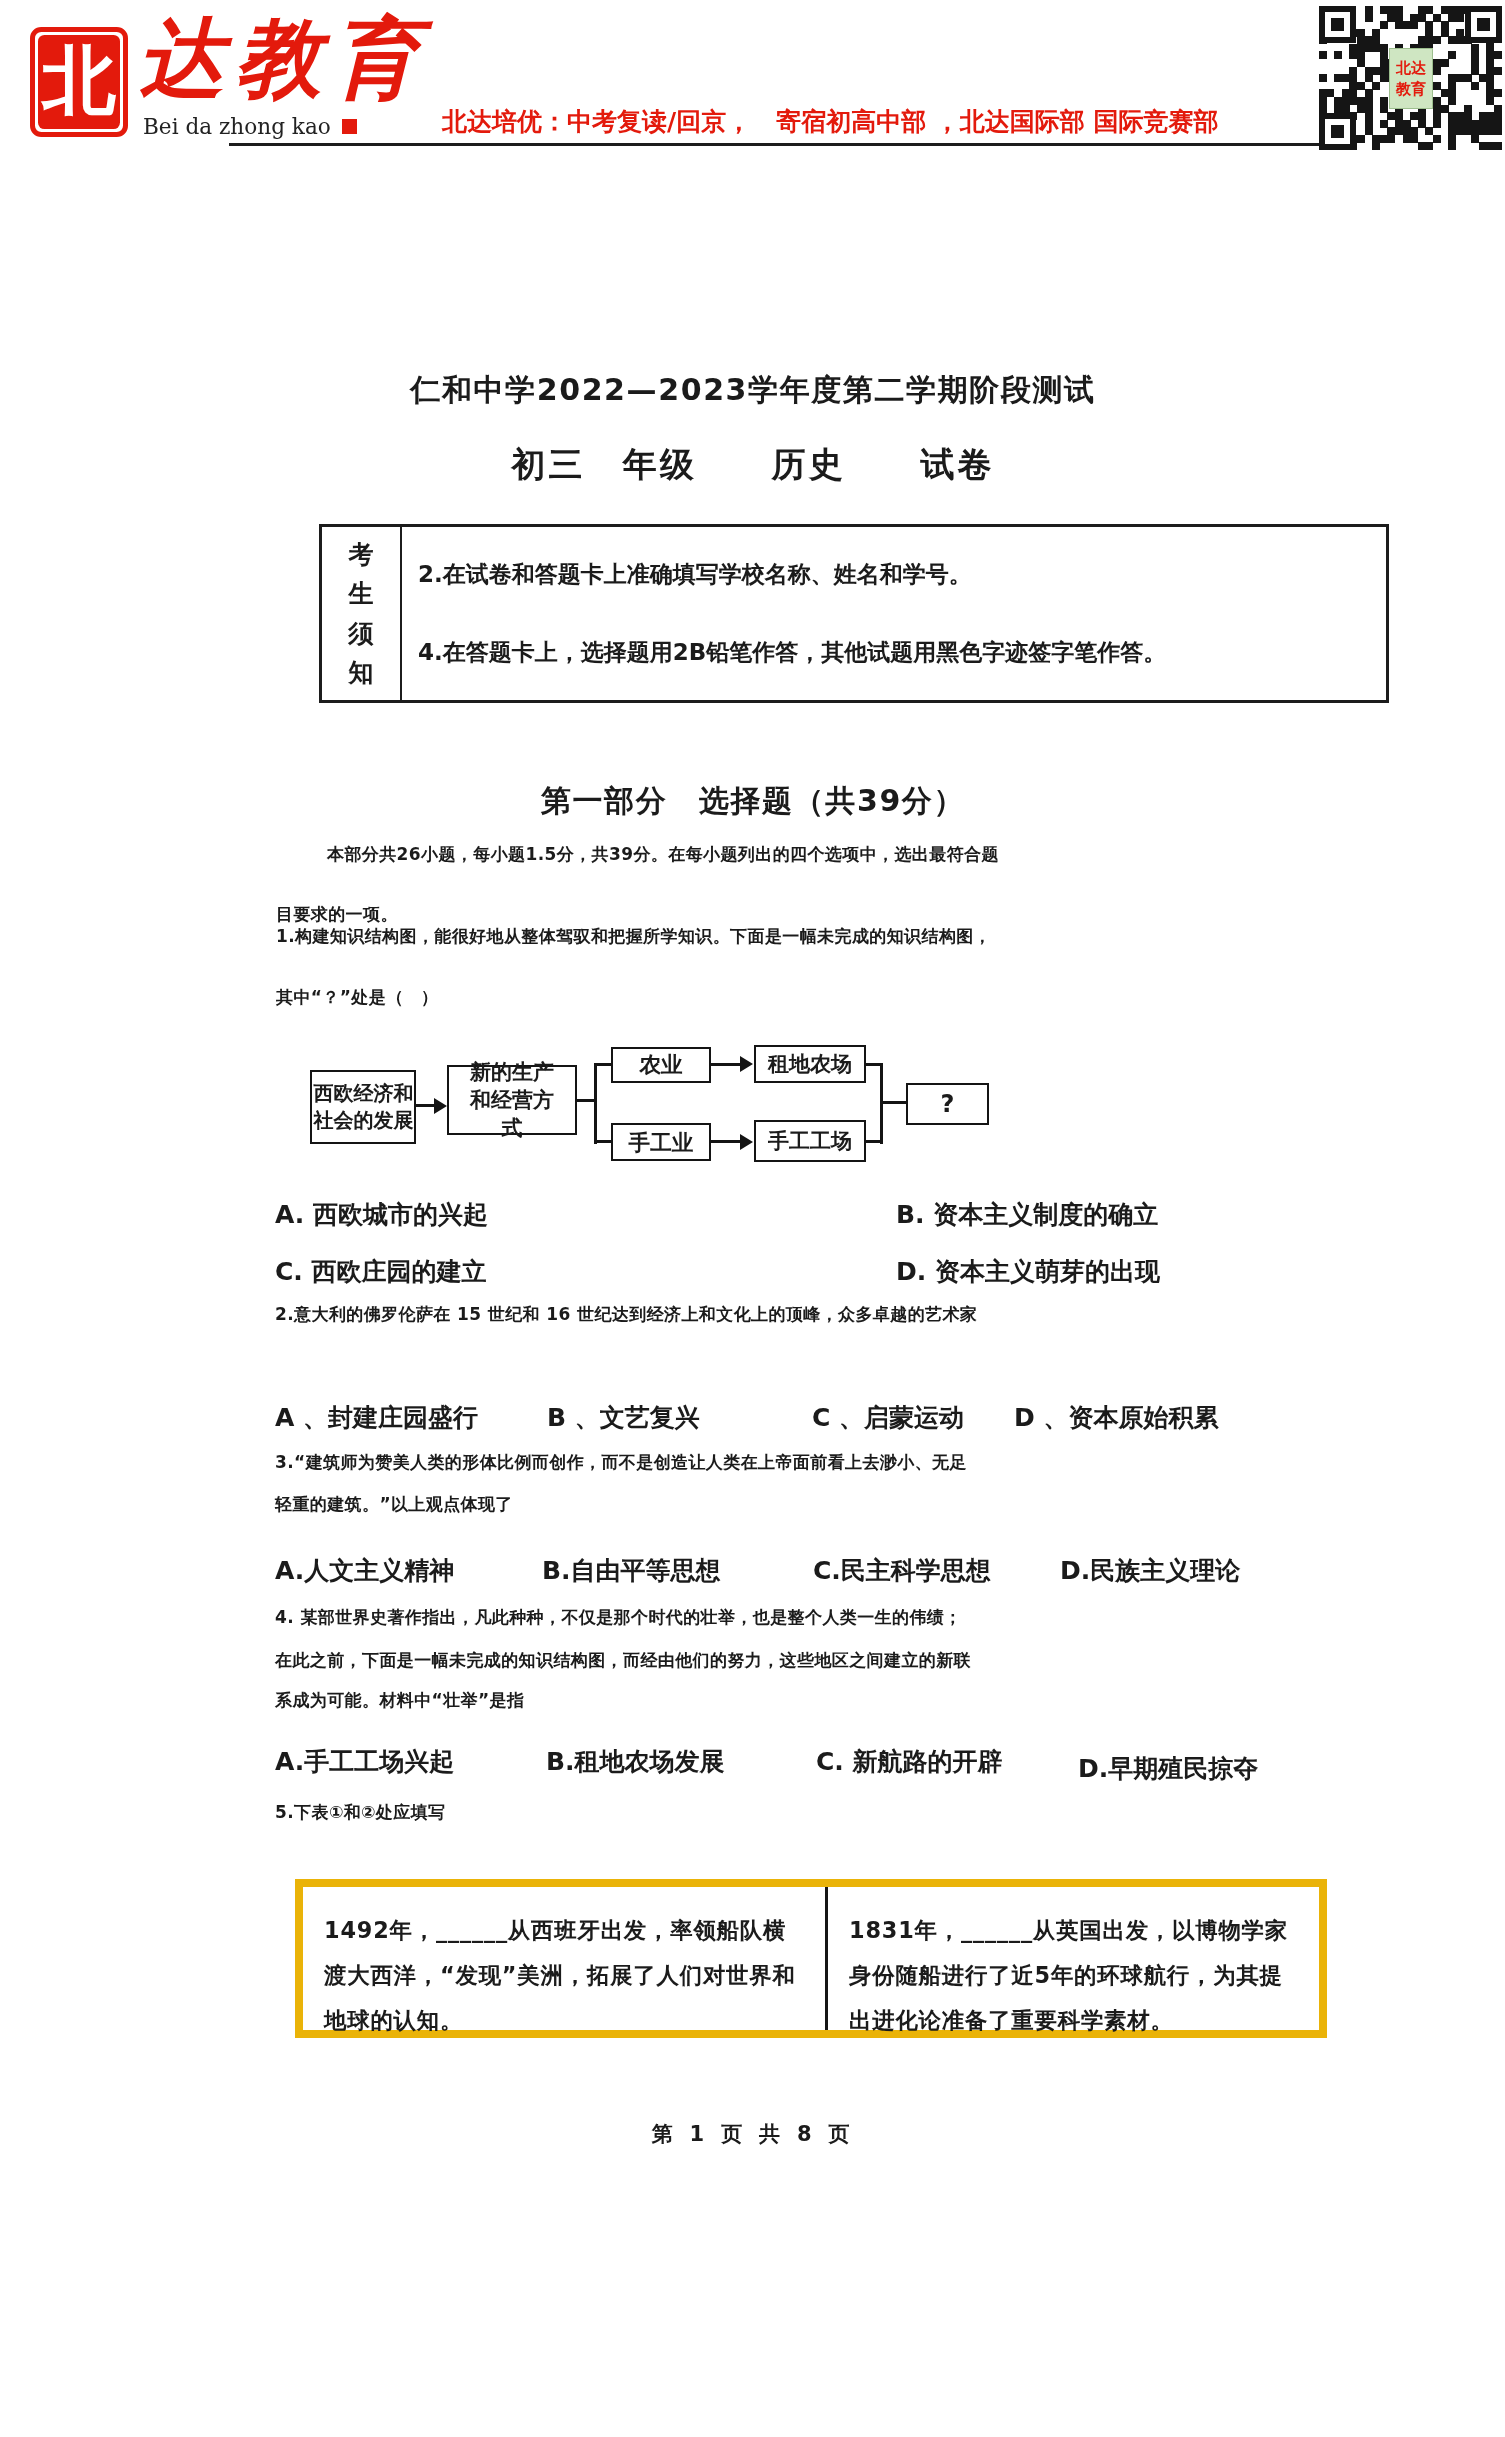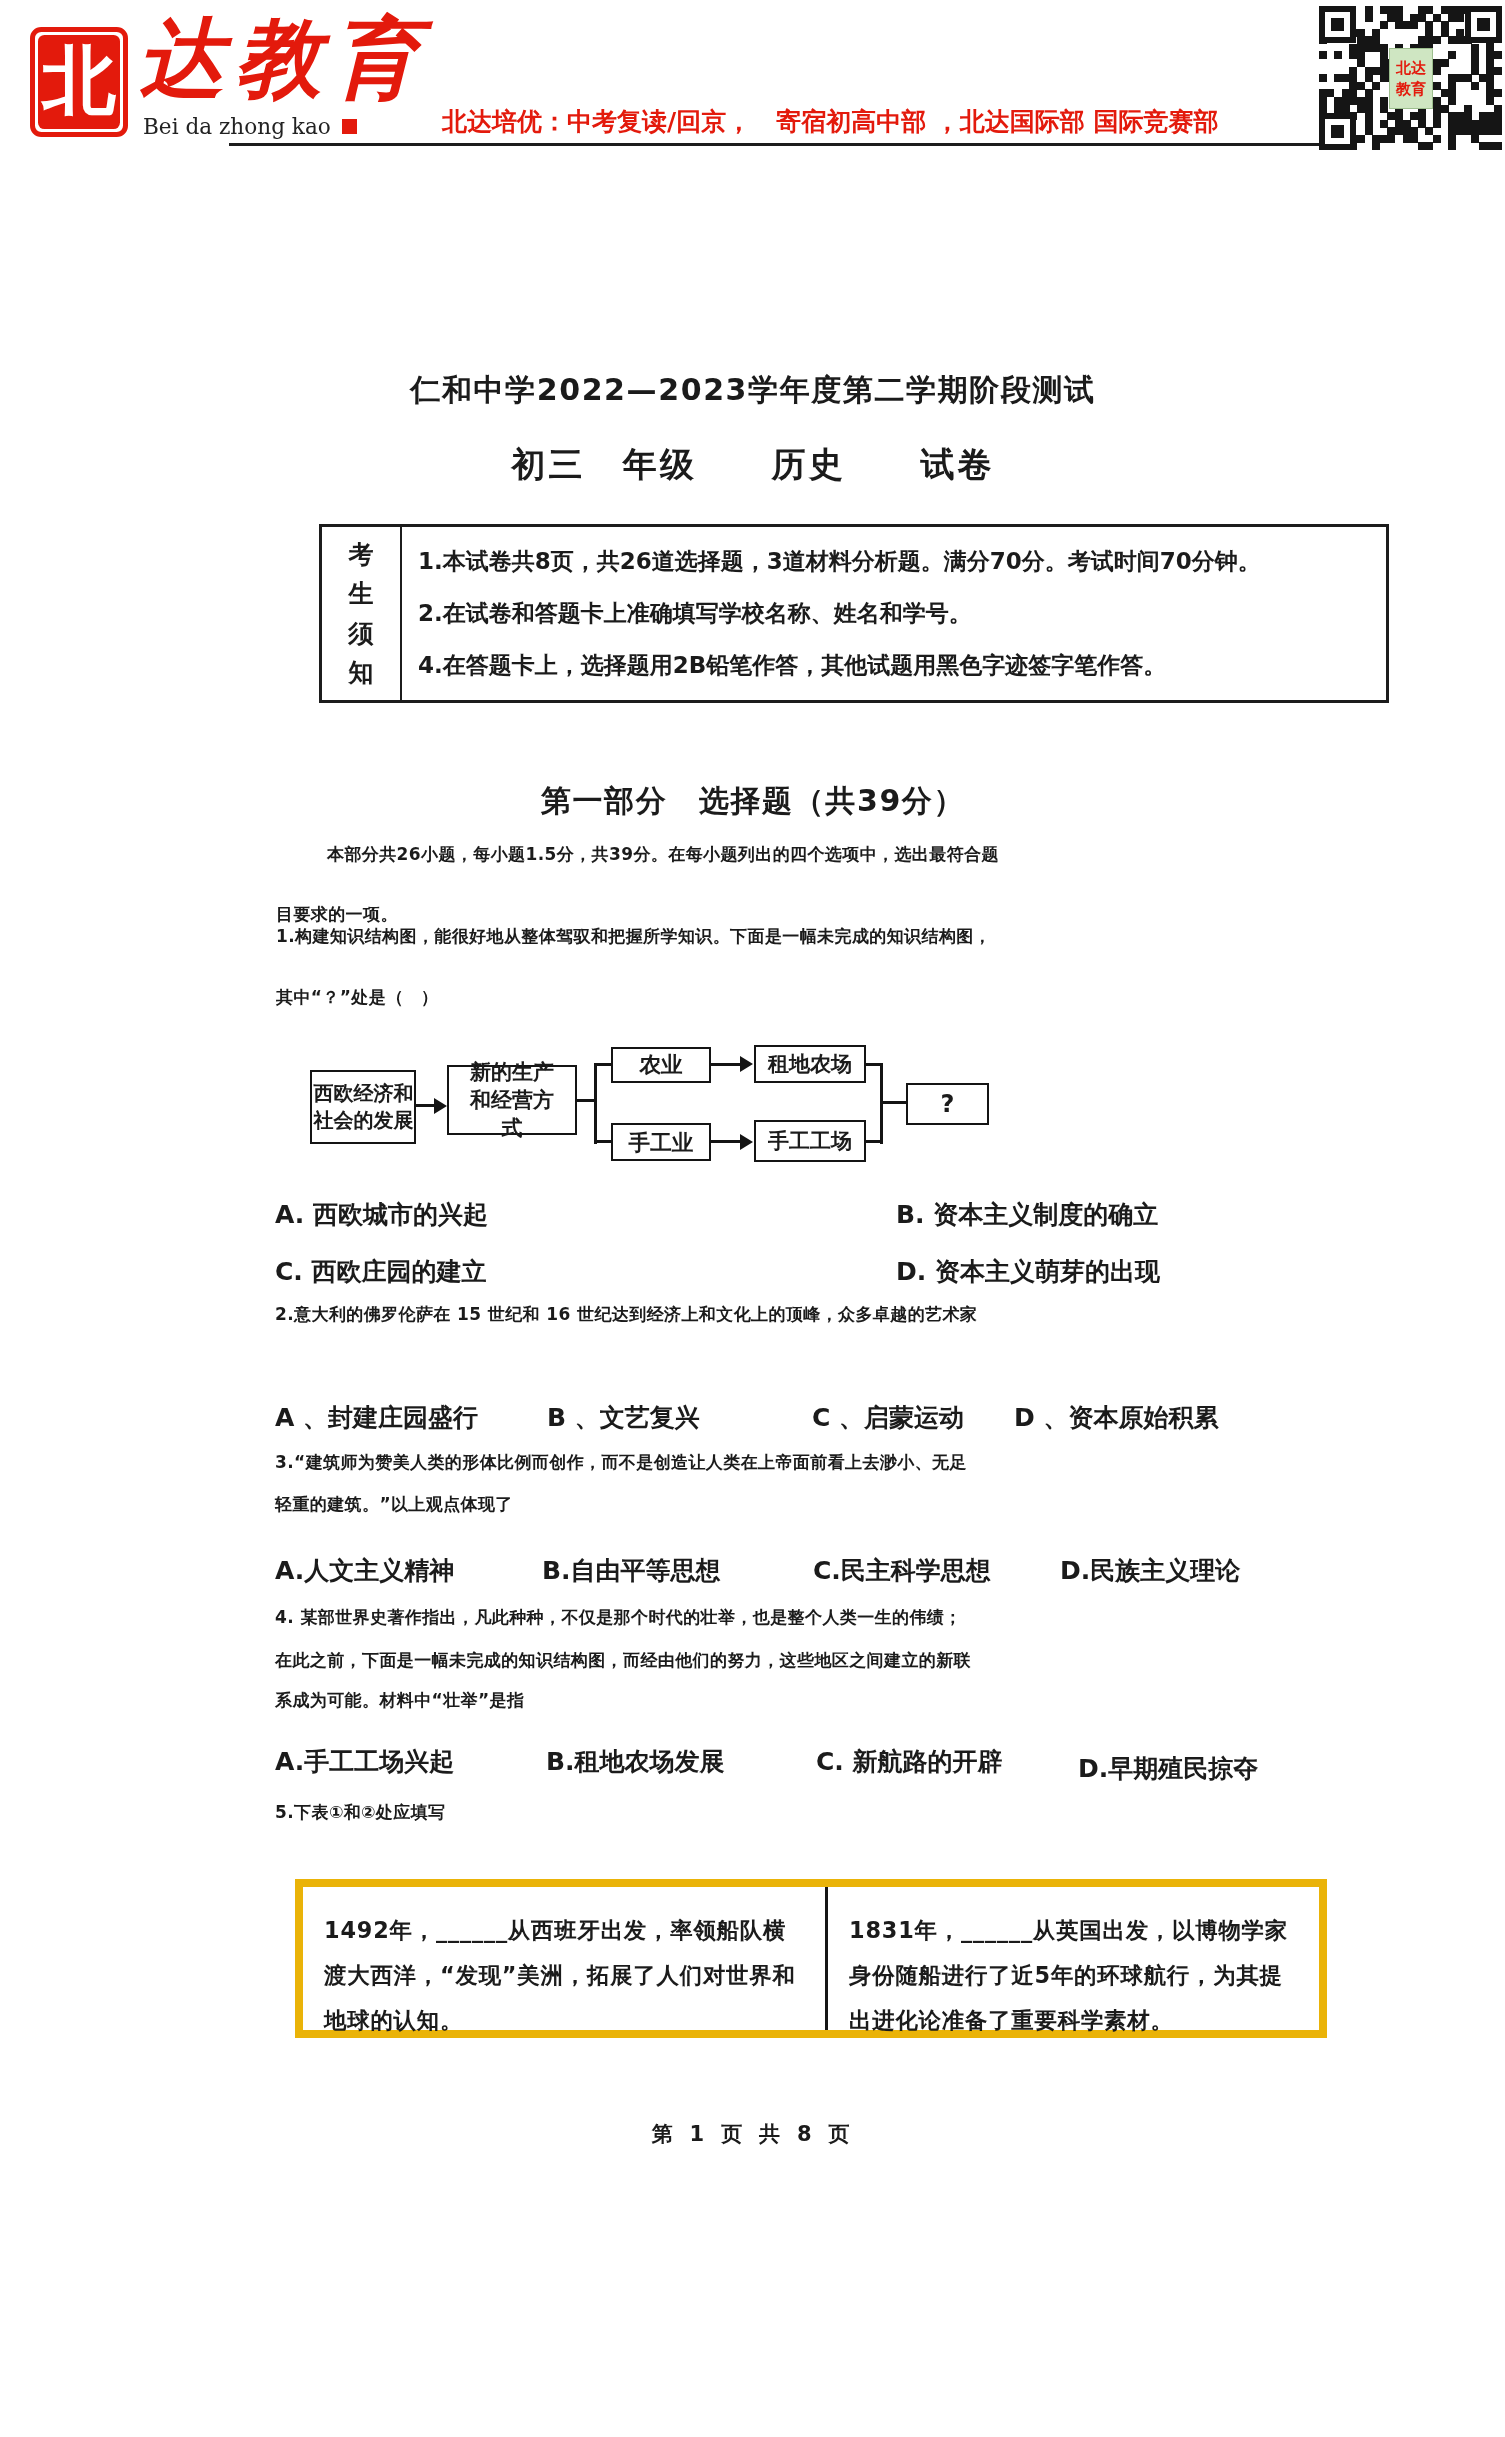"1.本试卷共8页，共26道选择题，3道材料分析题。满分70分。考试时间70分钟。" div.notice-line { html: <div>1.本试卷共8页，共26道选择题，3道材料分析题。满分70分。考试时间70分钟。</div> -> none }
